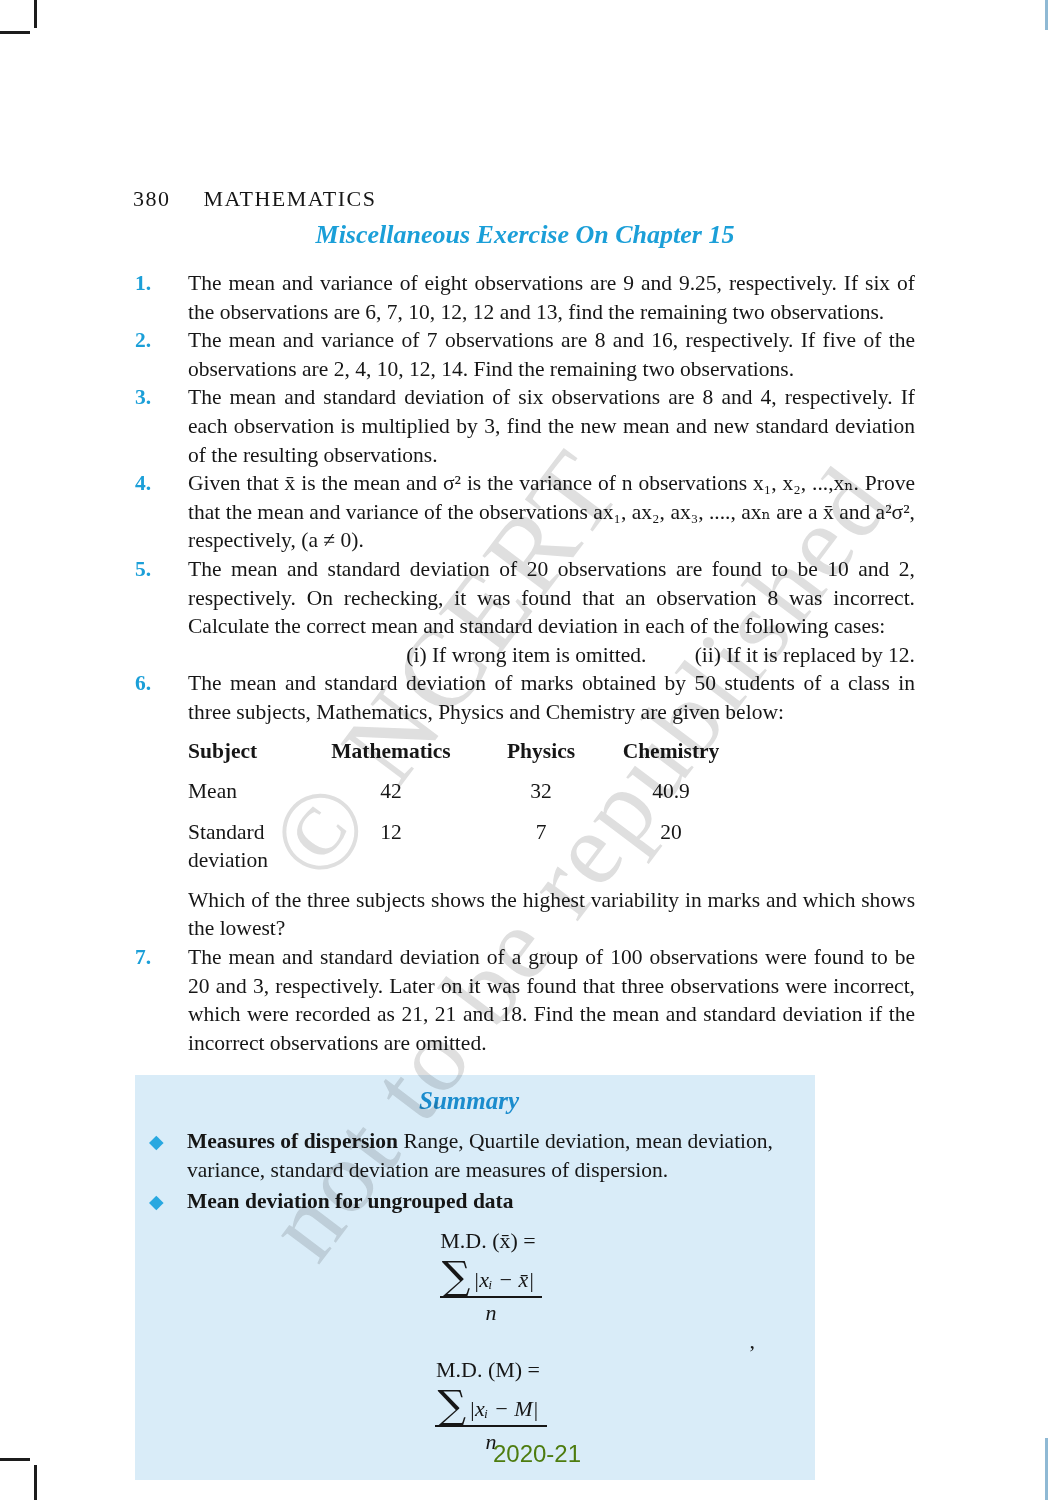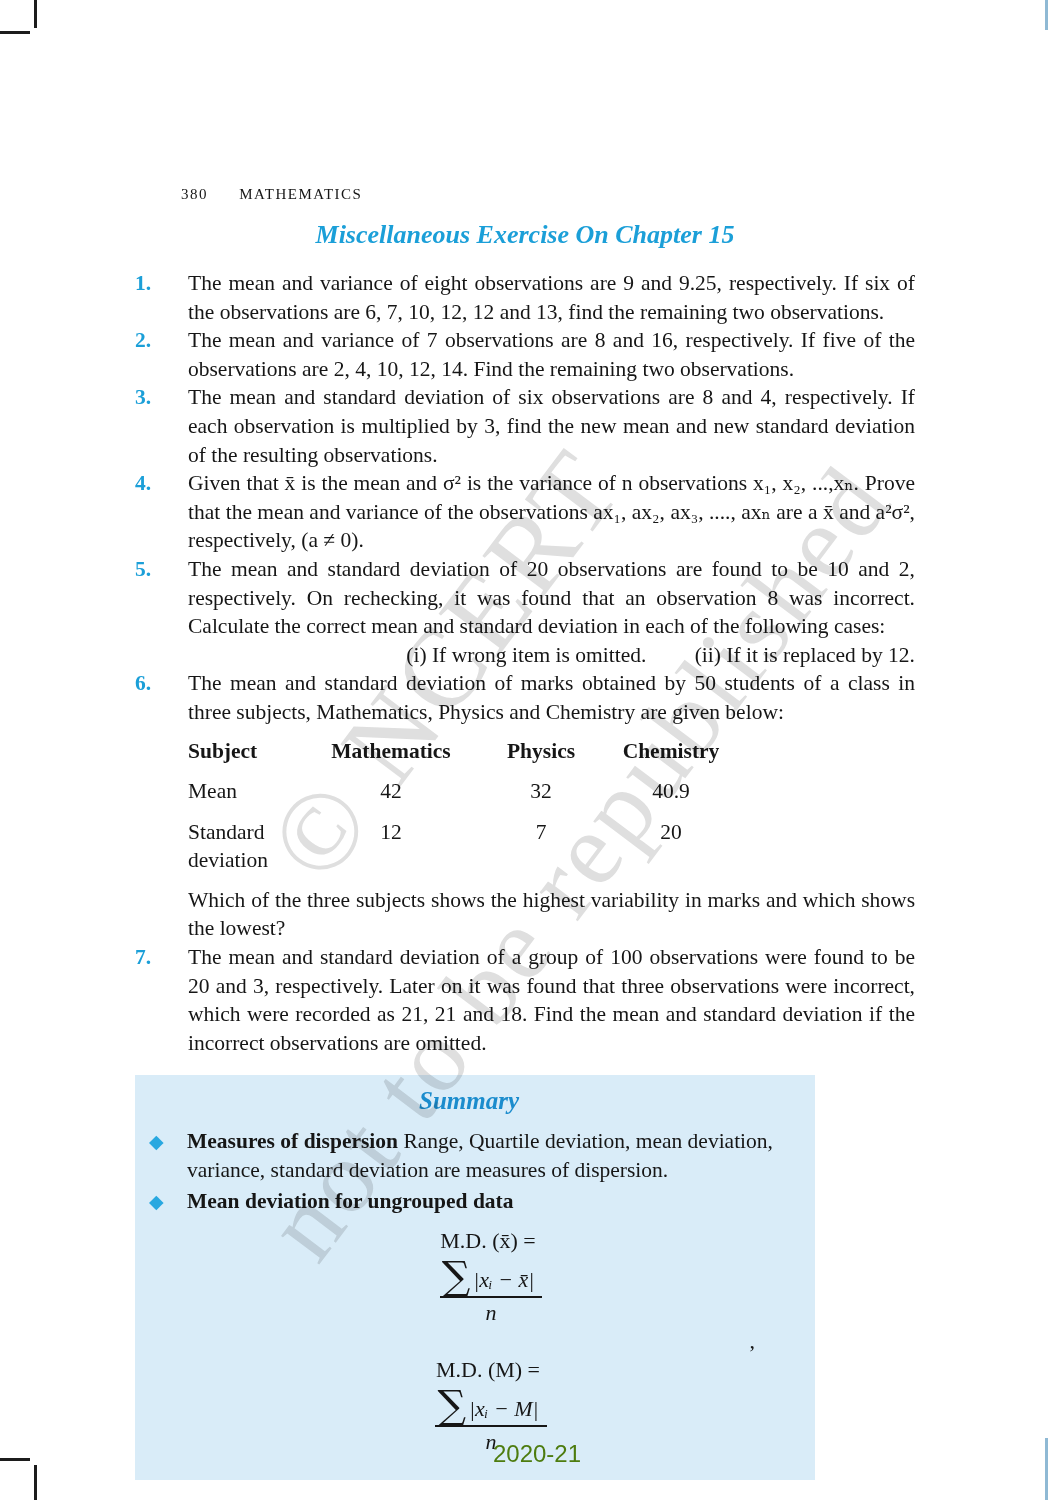"380 MATHEMATICS" .running-head { font-size: 15px -> 22px; margin-left: 48px -> none }
